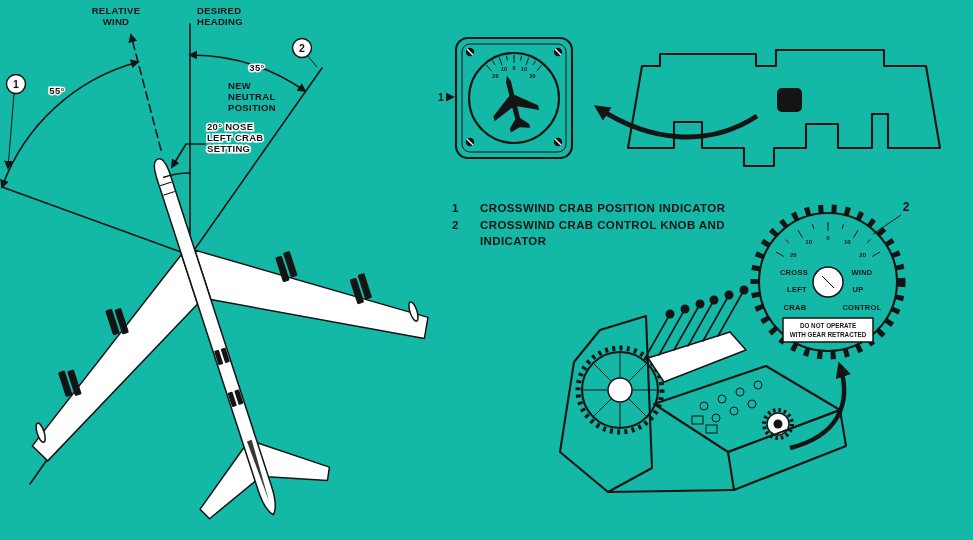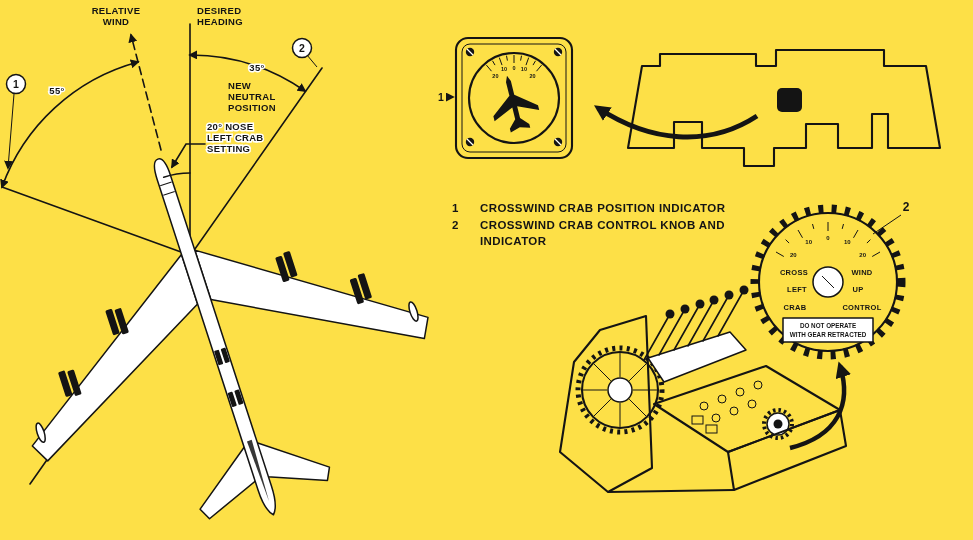"RELATIVE" .page { background: #fde047 -> #14b8a6 }
